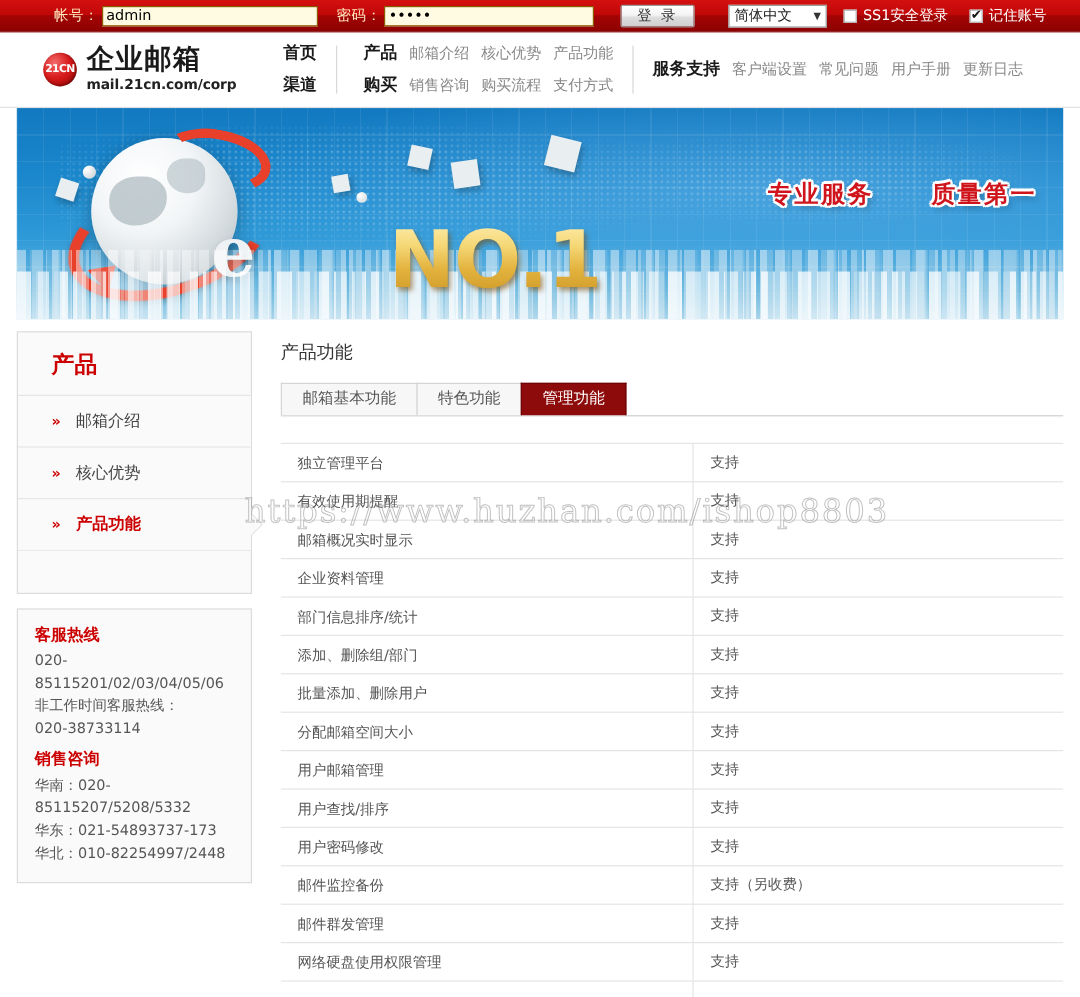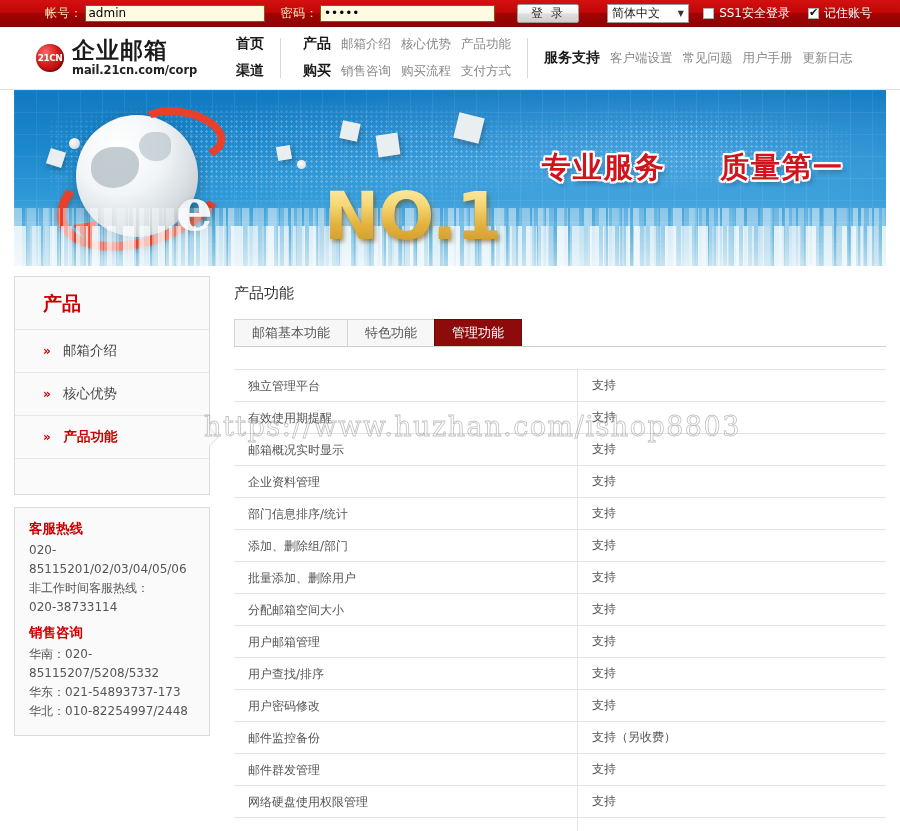"专业服务 质量第一" .slogan { font-size: 29px -> 20px; right: 42px -> 22px }
